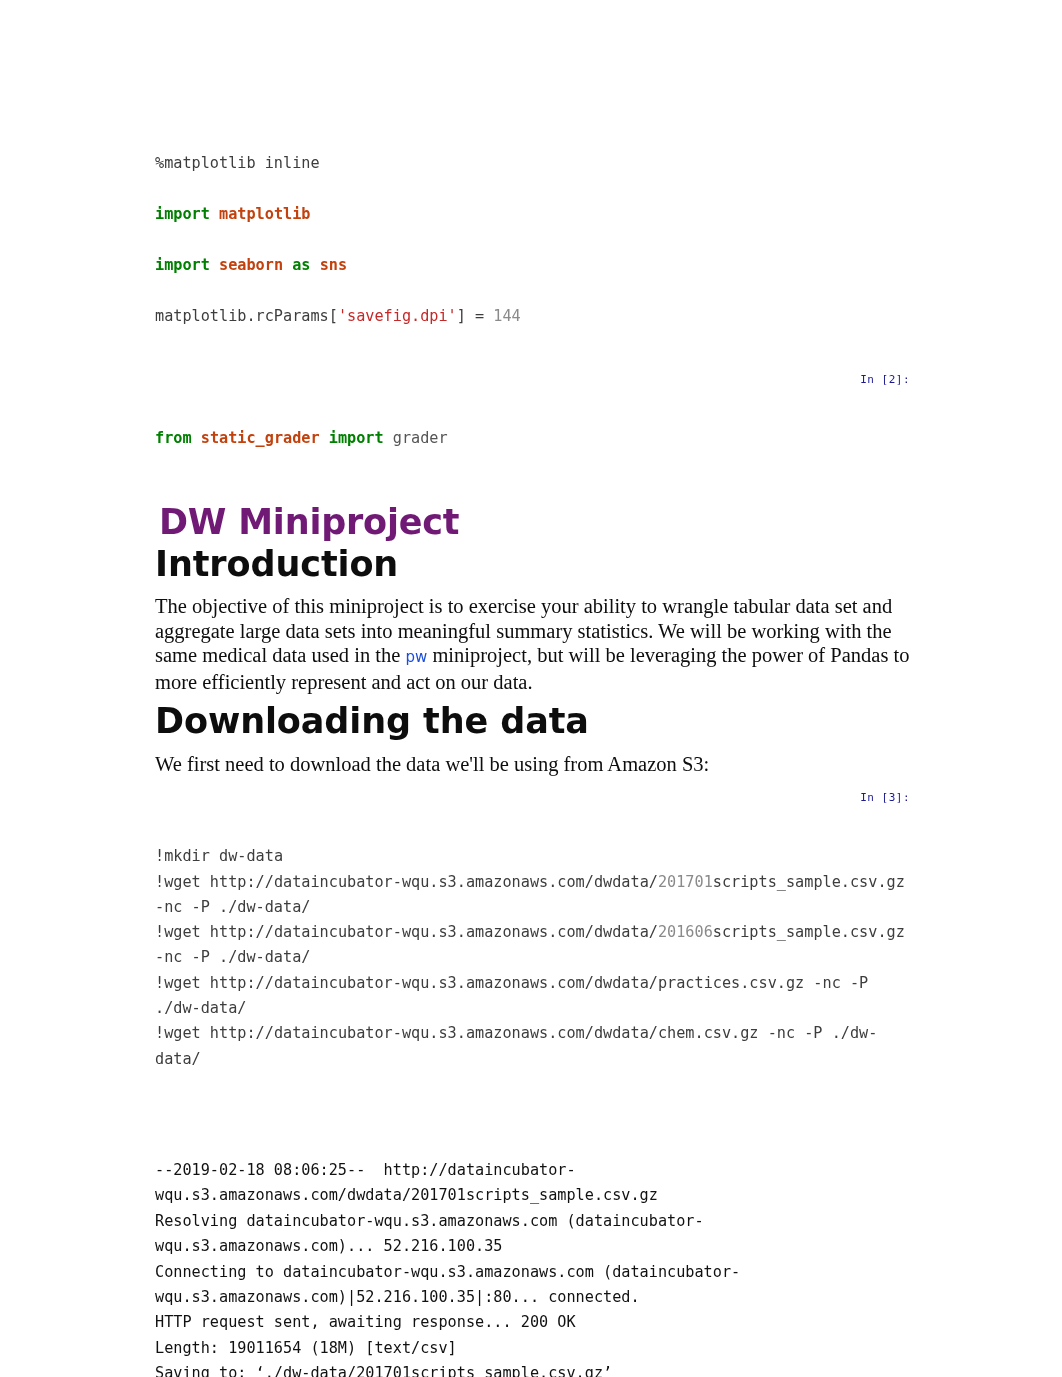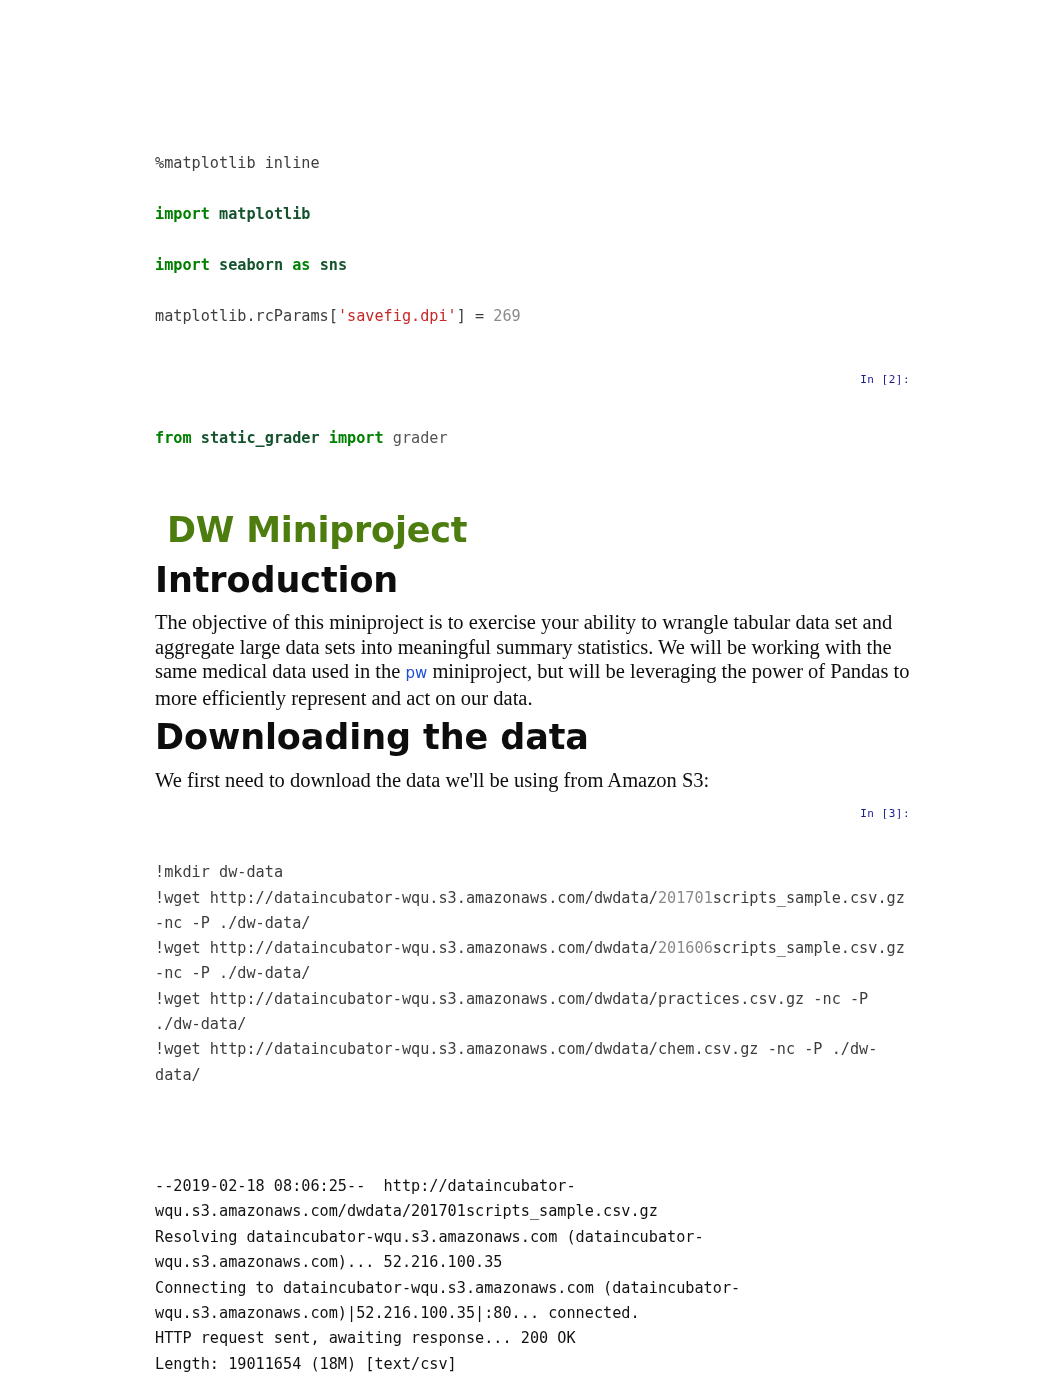"matplotlib" .mod { color: #14532d -> #c2410c }
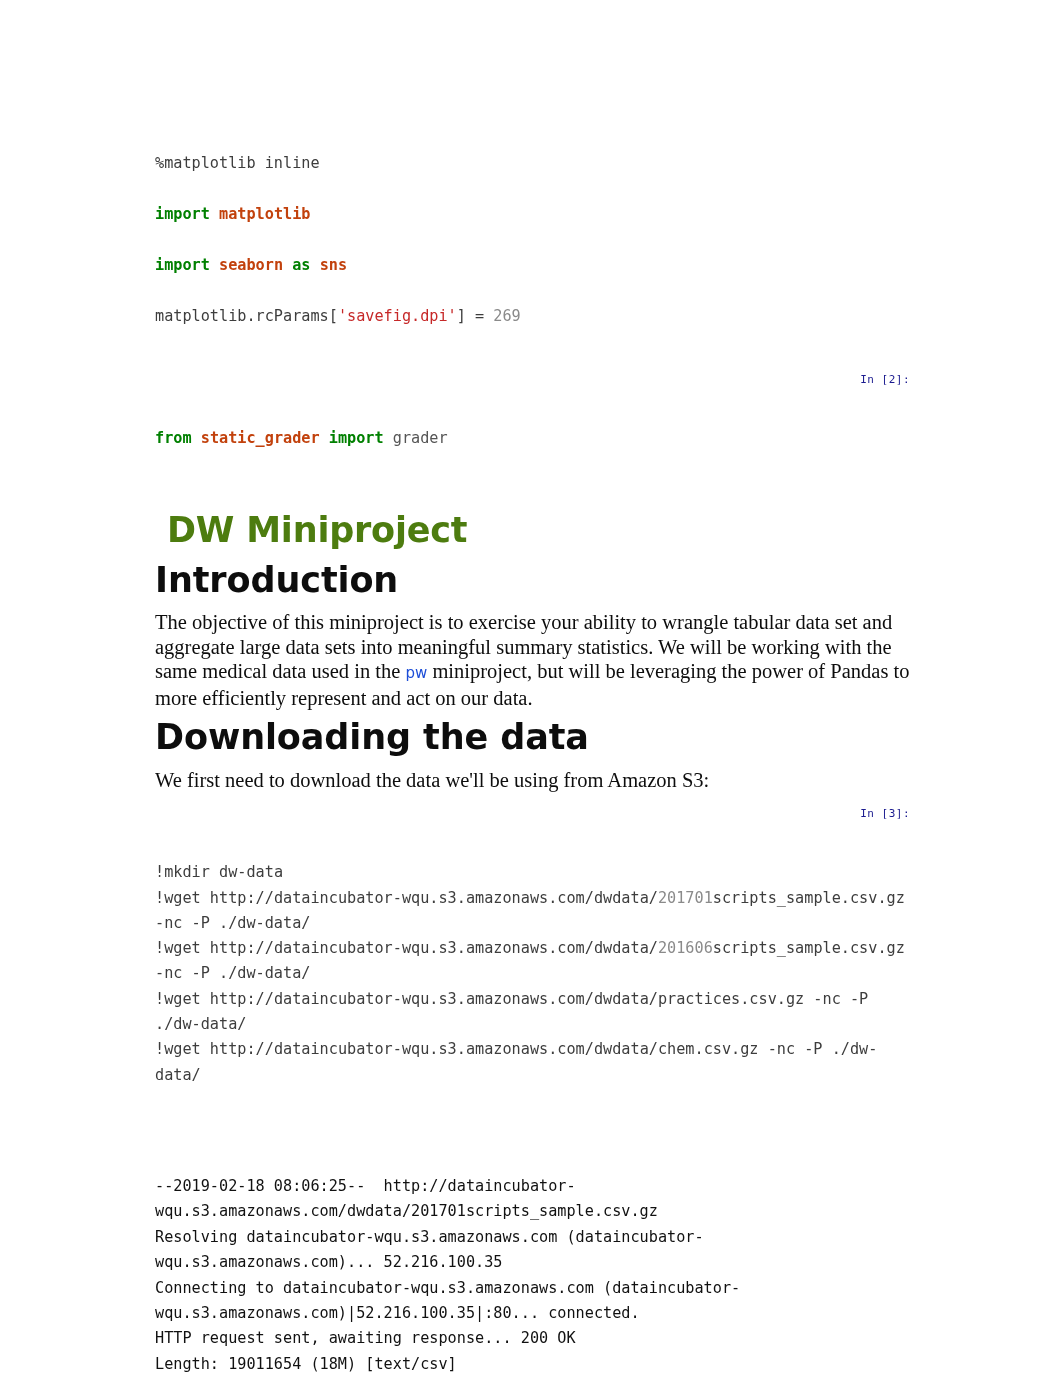"269" span.num { text: 269 -> 144 }
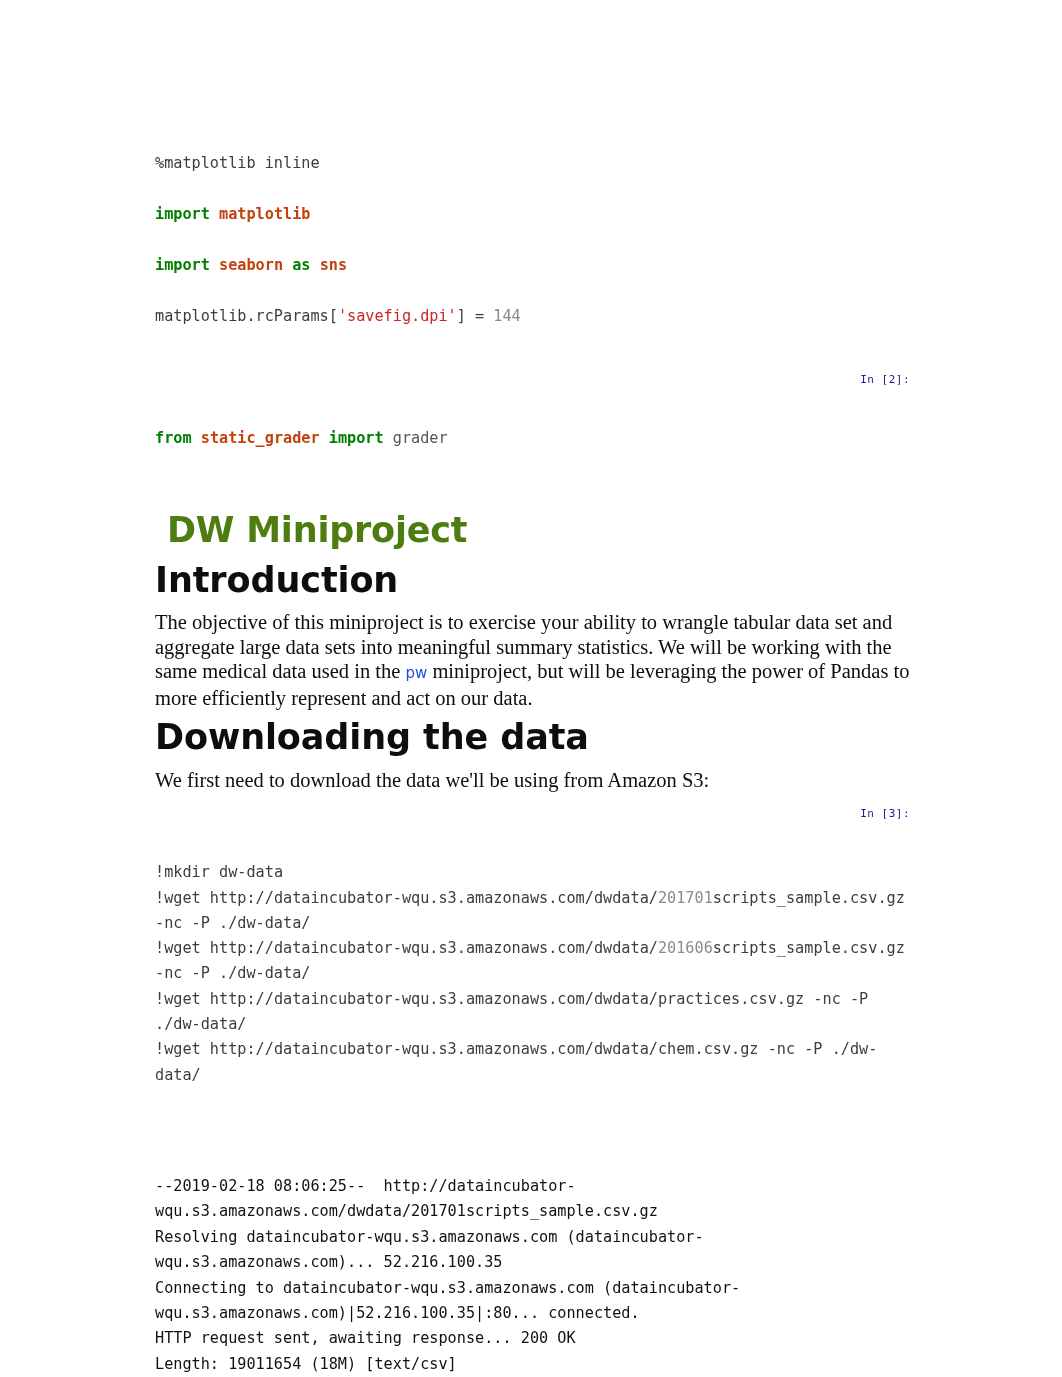"DW Miniproject" h1.h-title { color: #4d7c0f -> #701a75; margin: 12px -> 4px }
